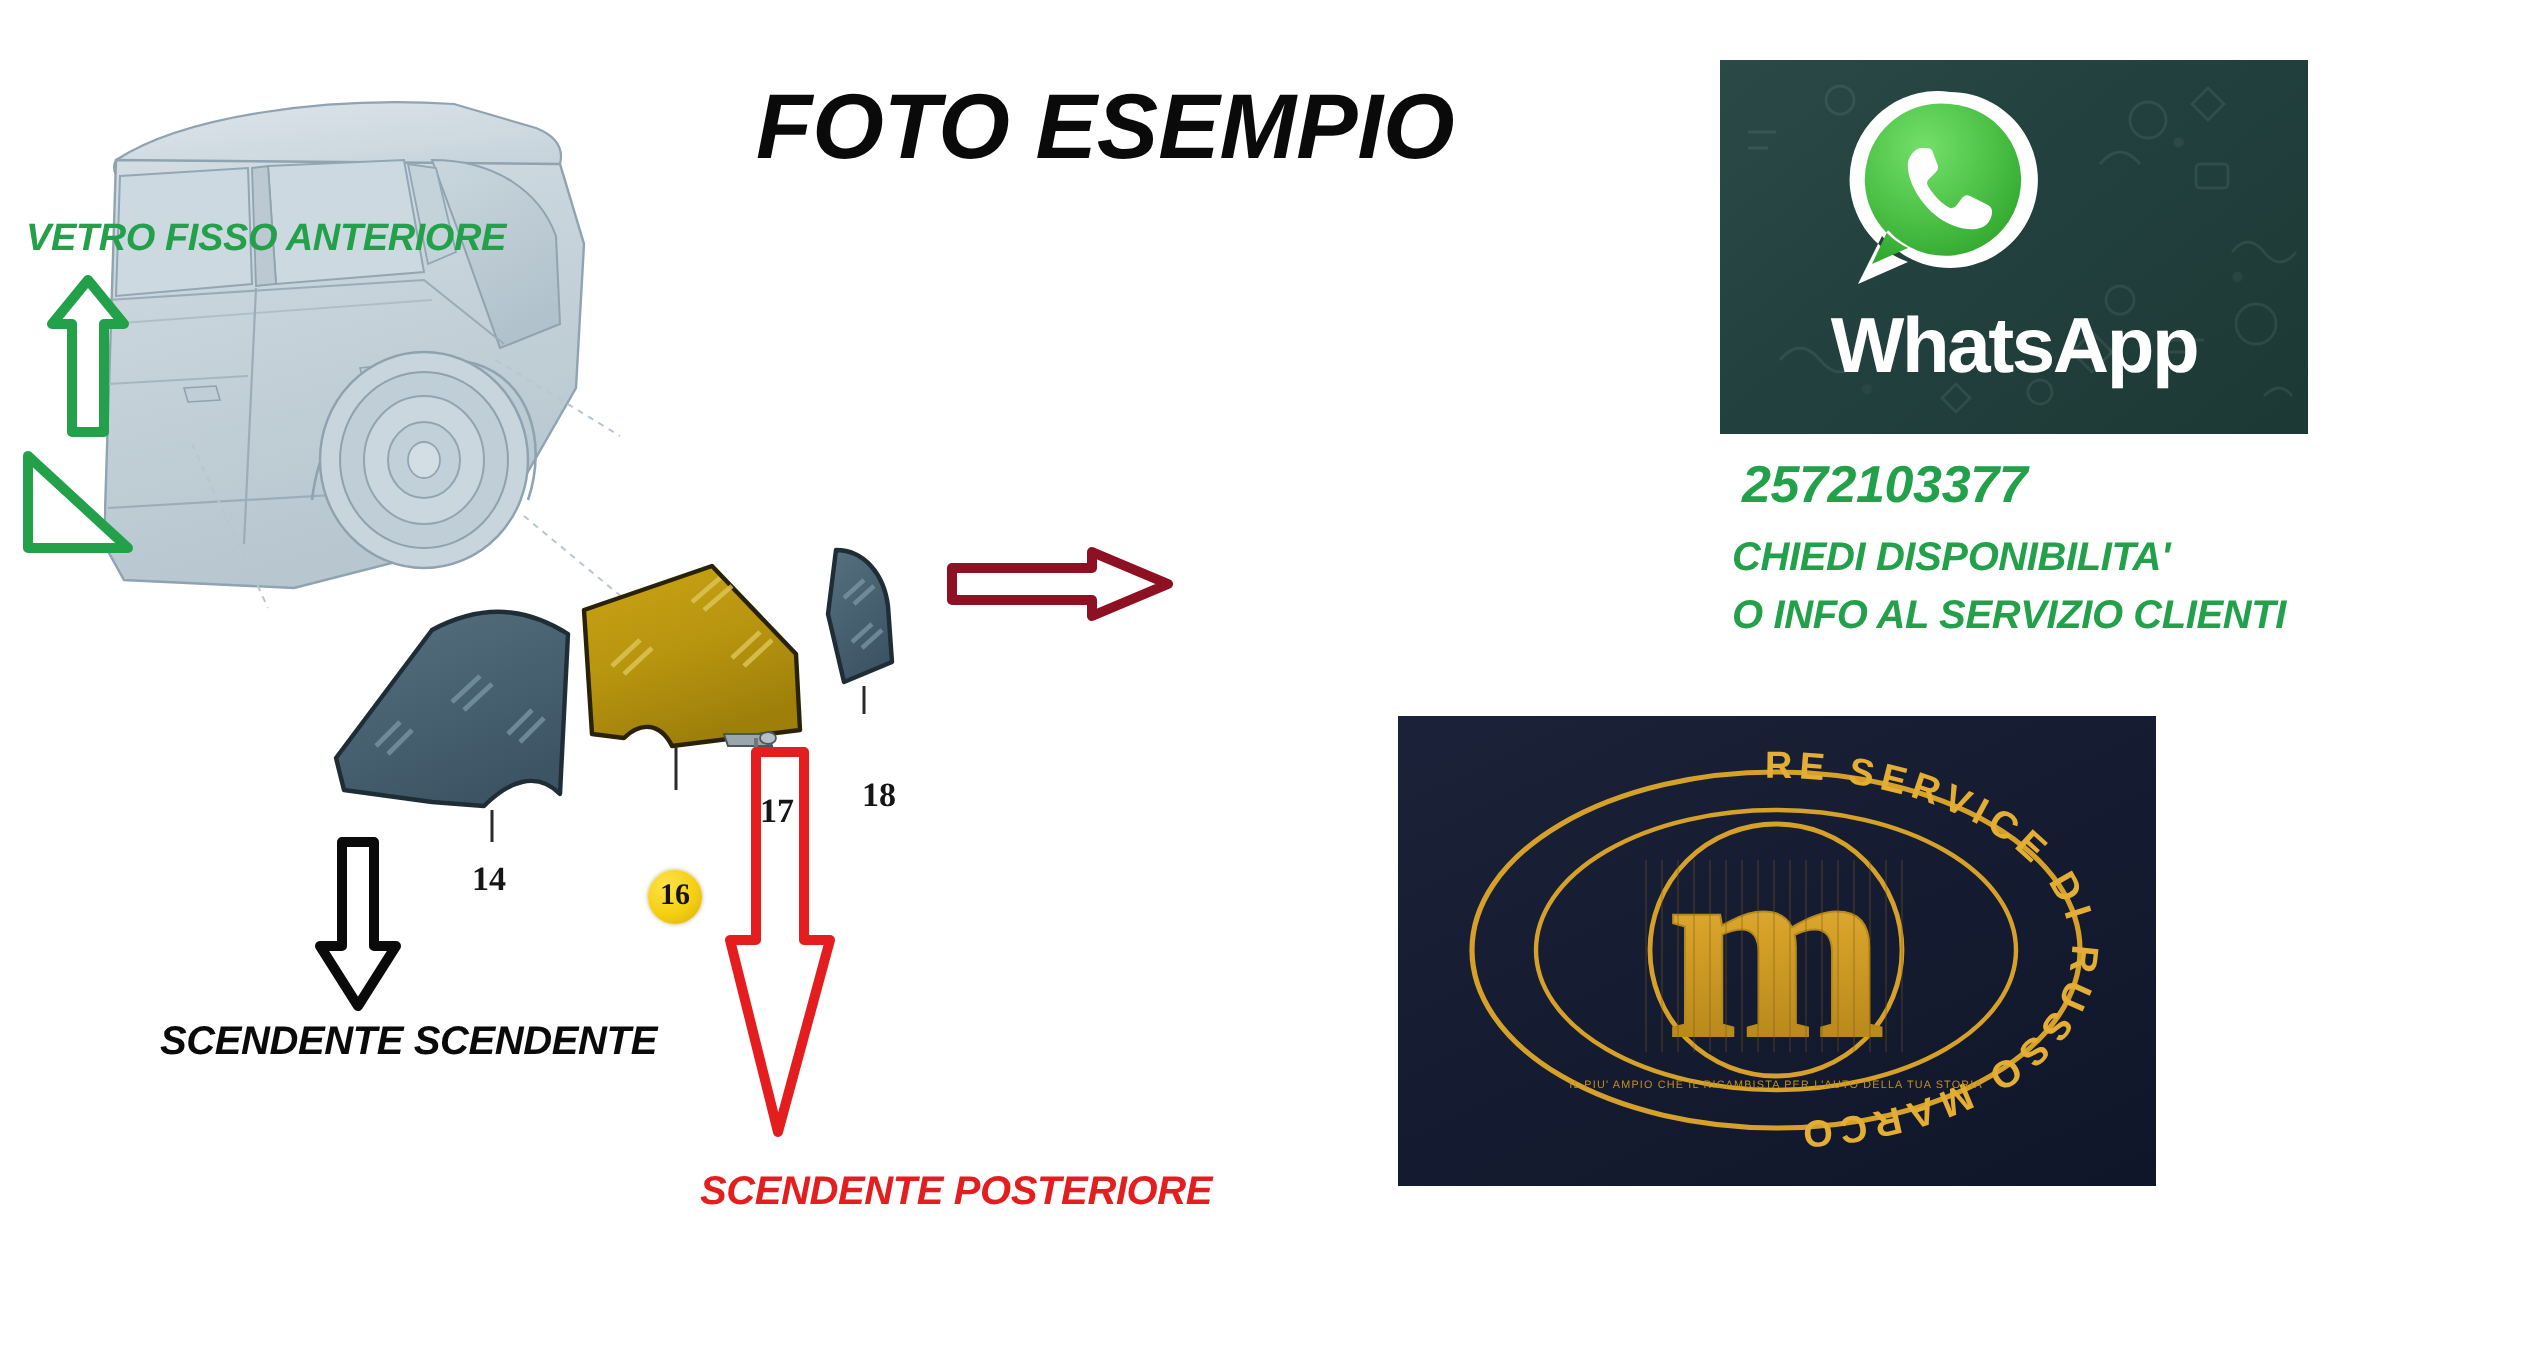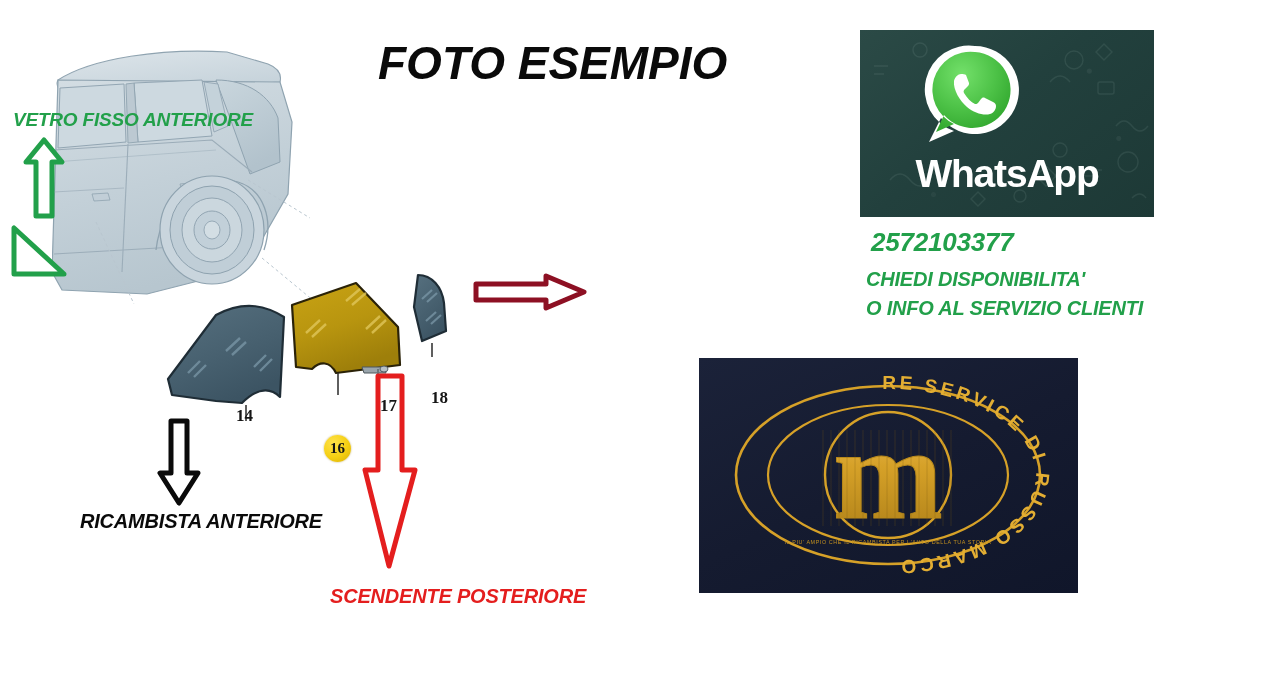"14" #part-14 { top: 406px -> 430px }
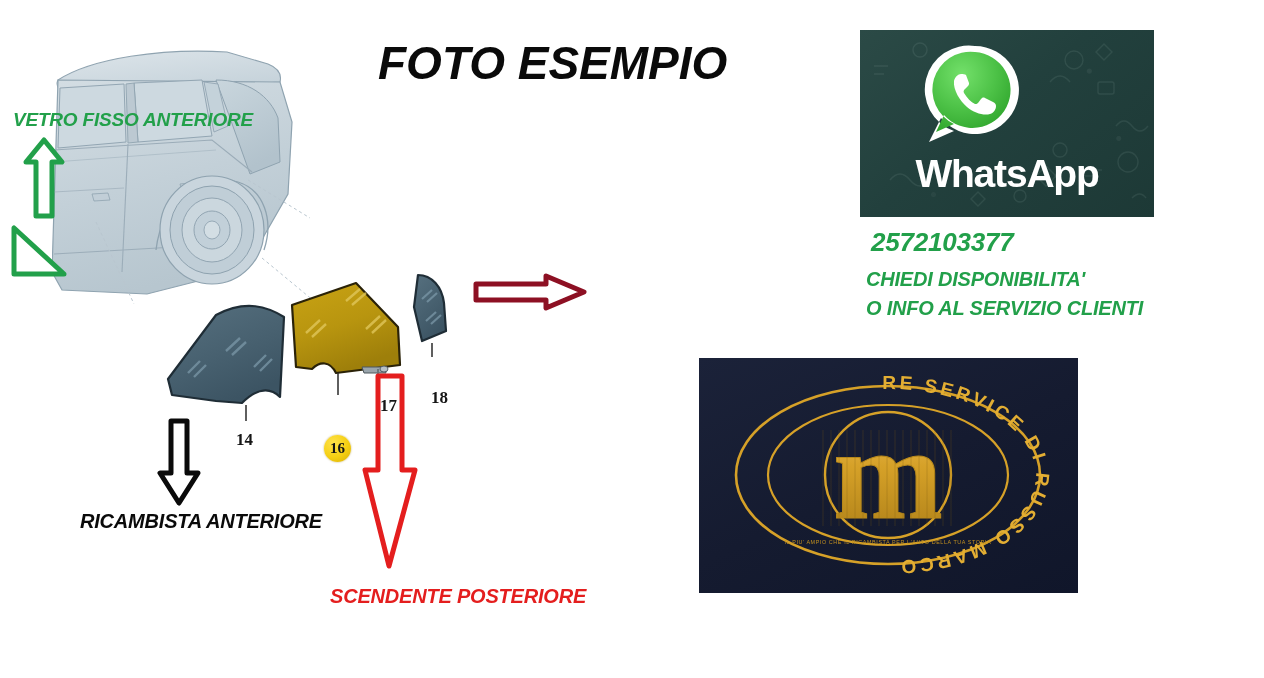"RICAMBISTA ANTERIORE" div.abs { text: RICAMBISTA ANTERIORE -> SCENDENTE SCENDENTE }
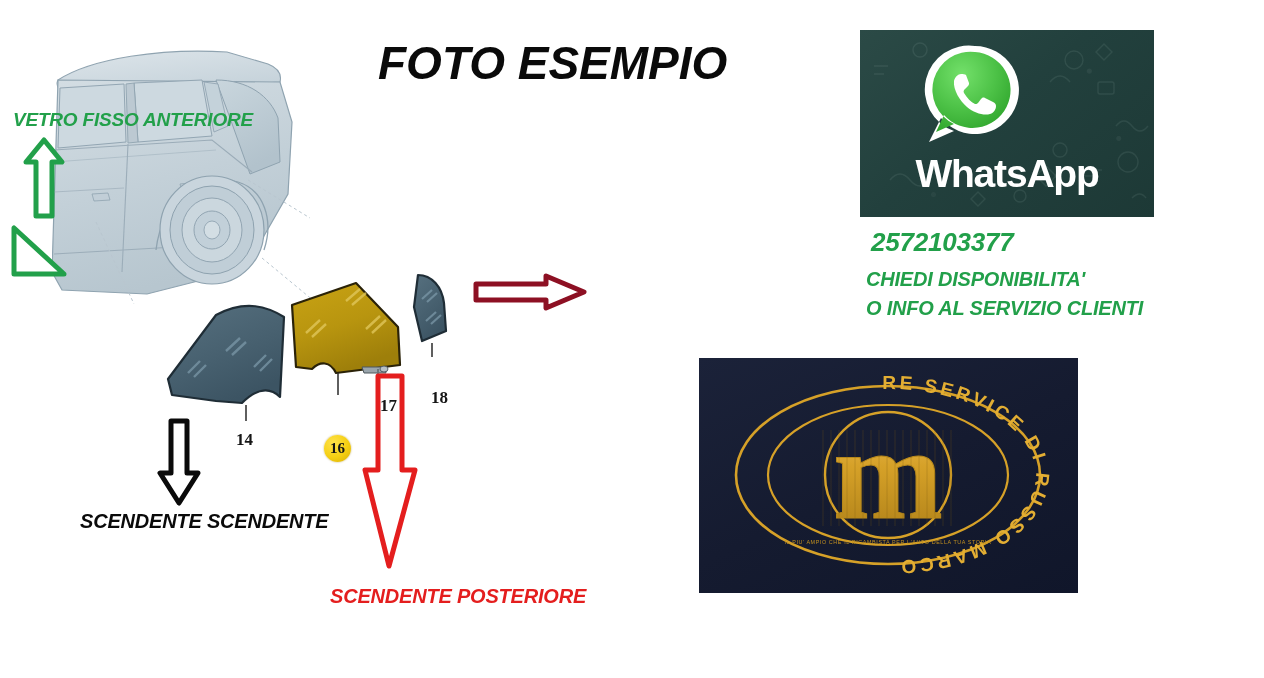"SCENDENTE POSTERIORE" #lbl-scendente-post { left: 330px -> 350px }
